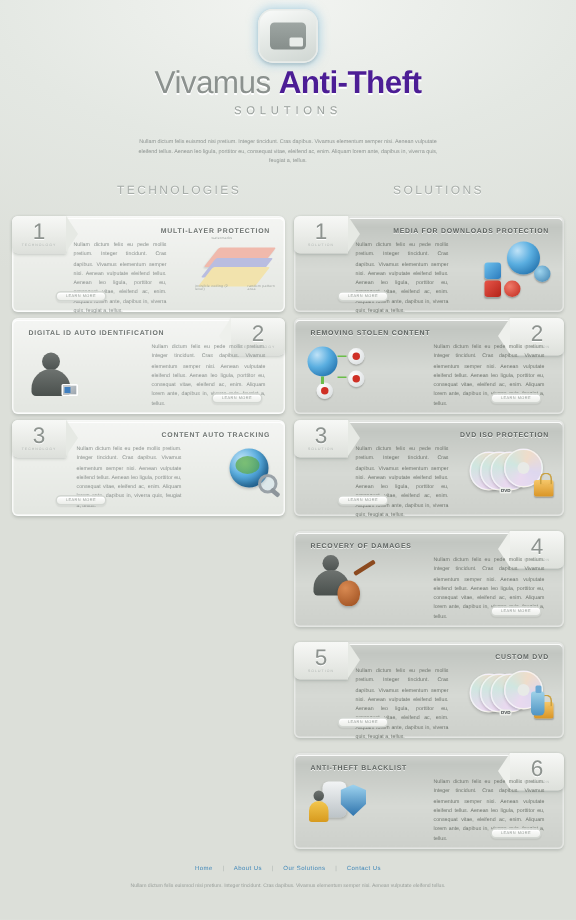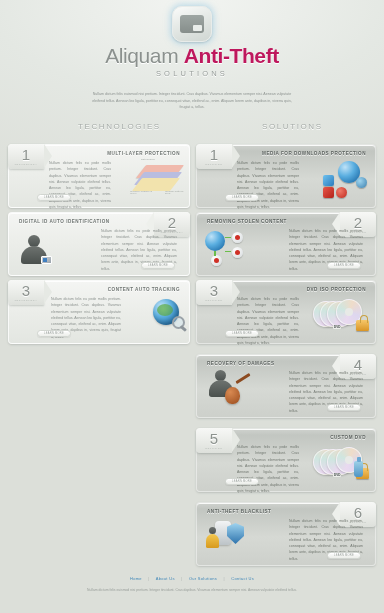"Aliquam" span { text: Aliquam -> Vivamus }
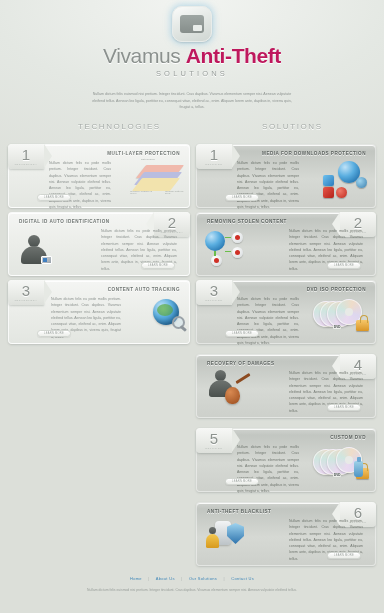"Anti-Theft" .brand .b { color: #be185d -> #4c1d95 }
